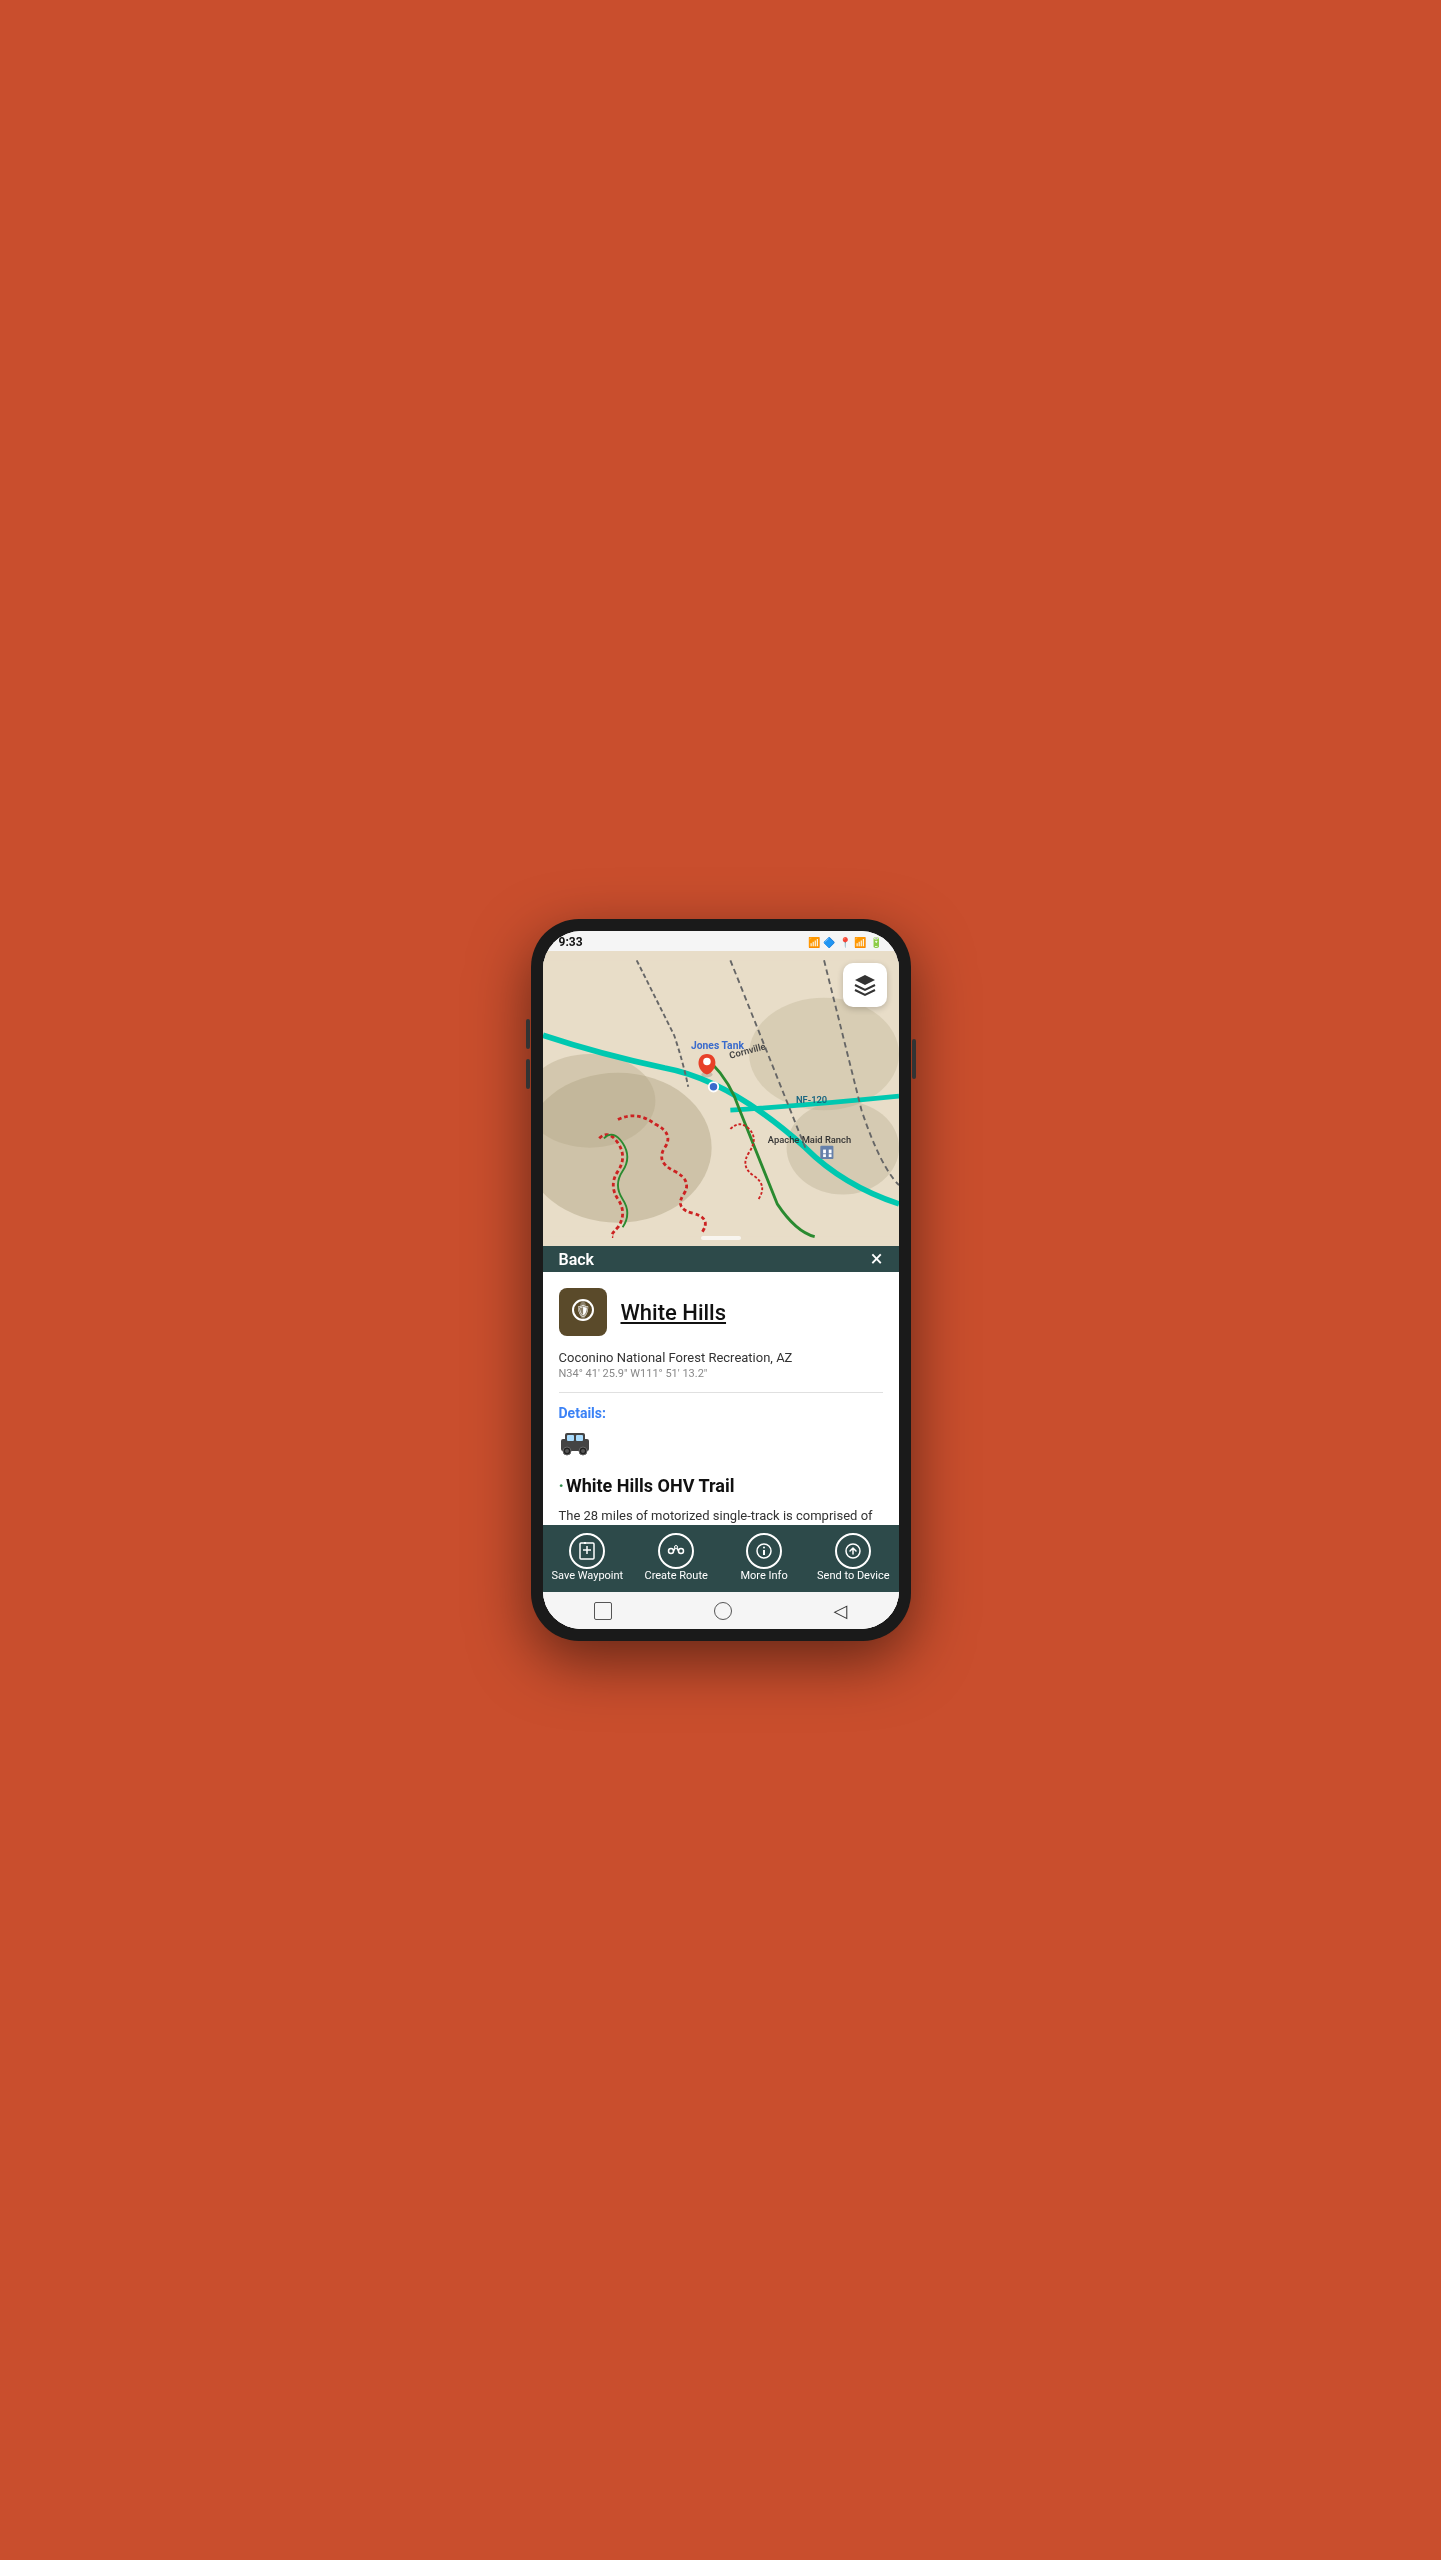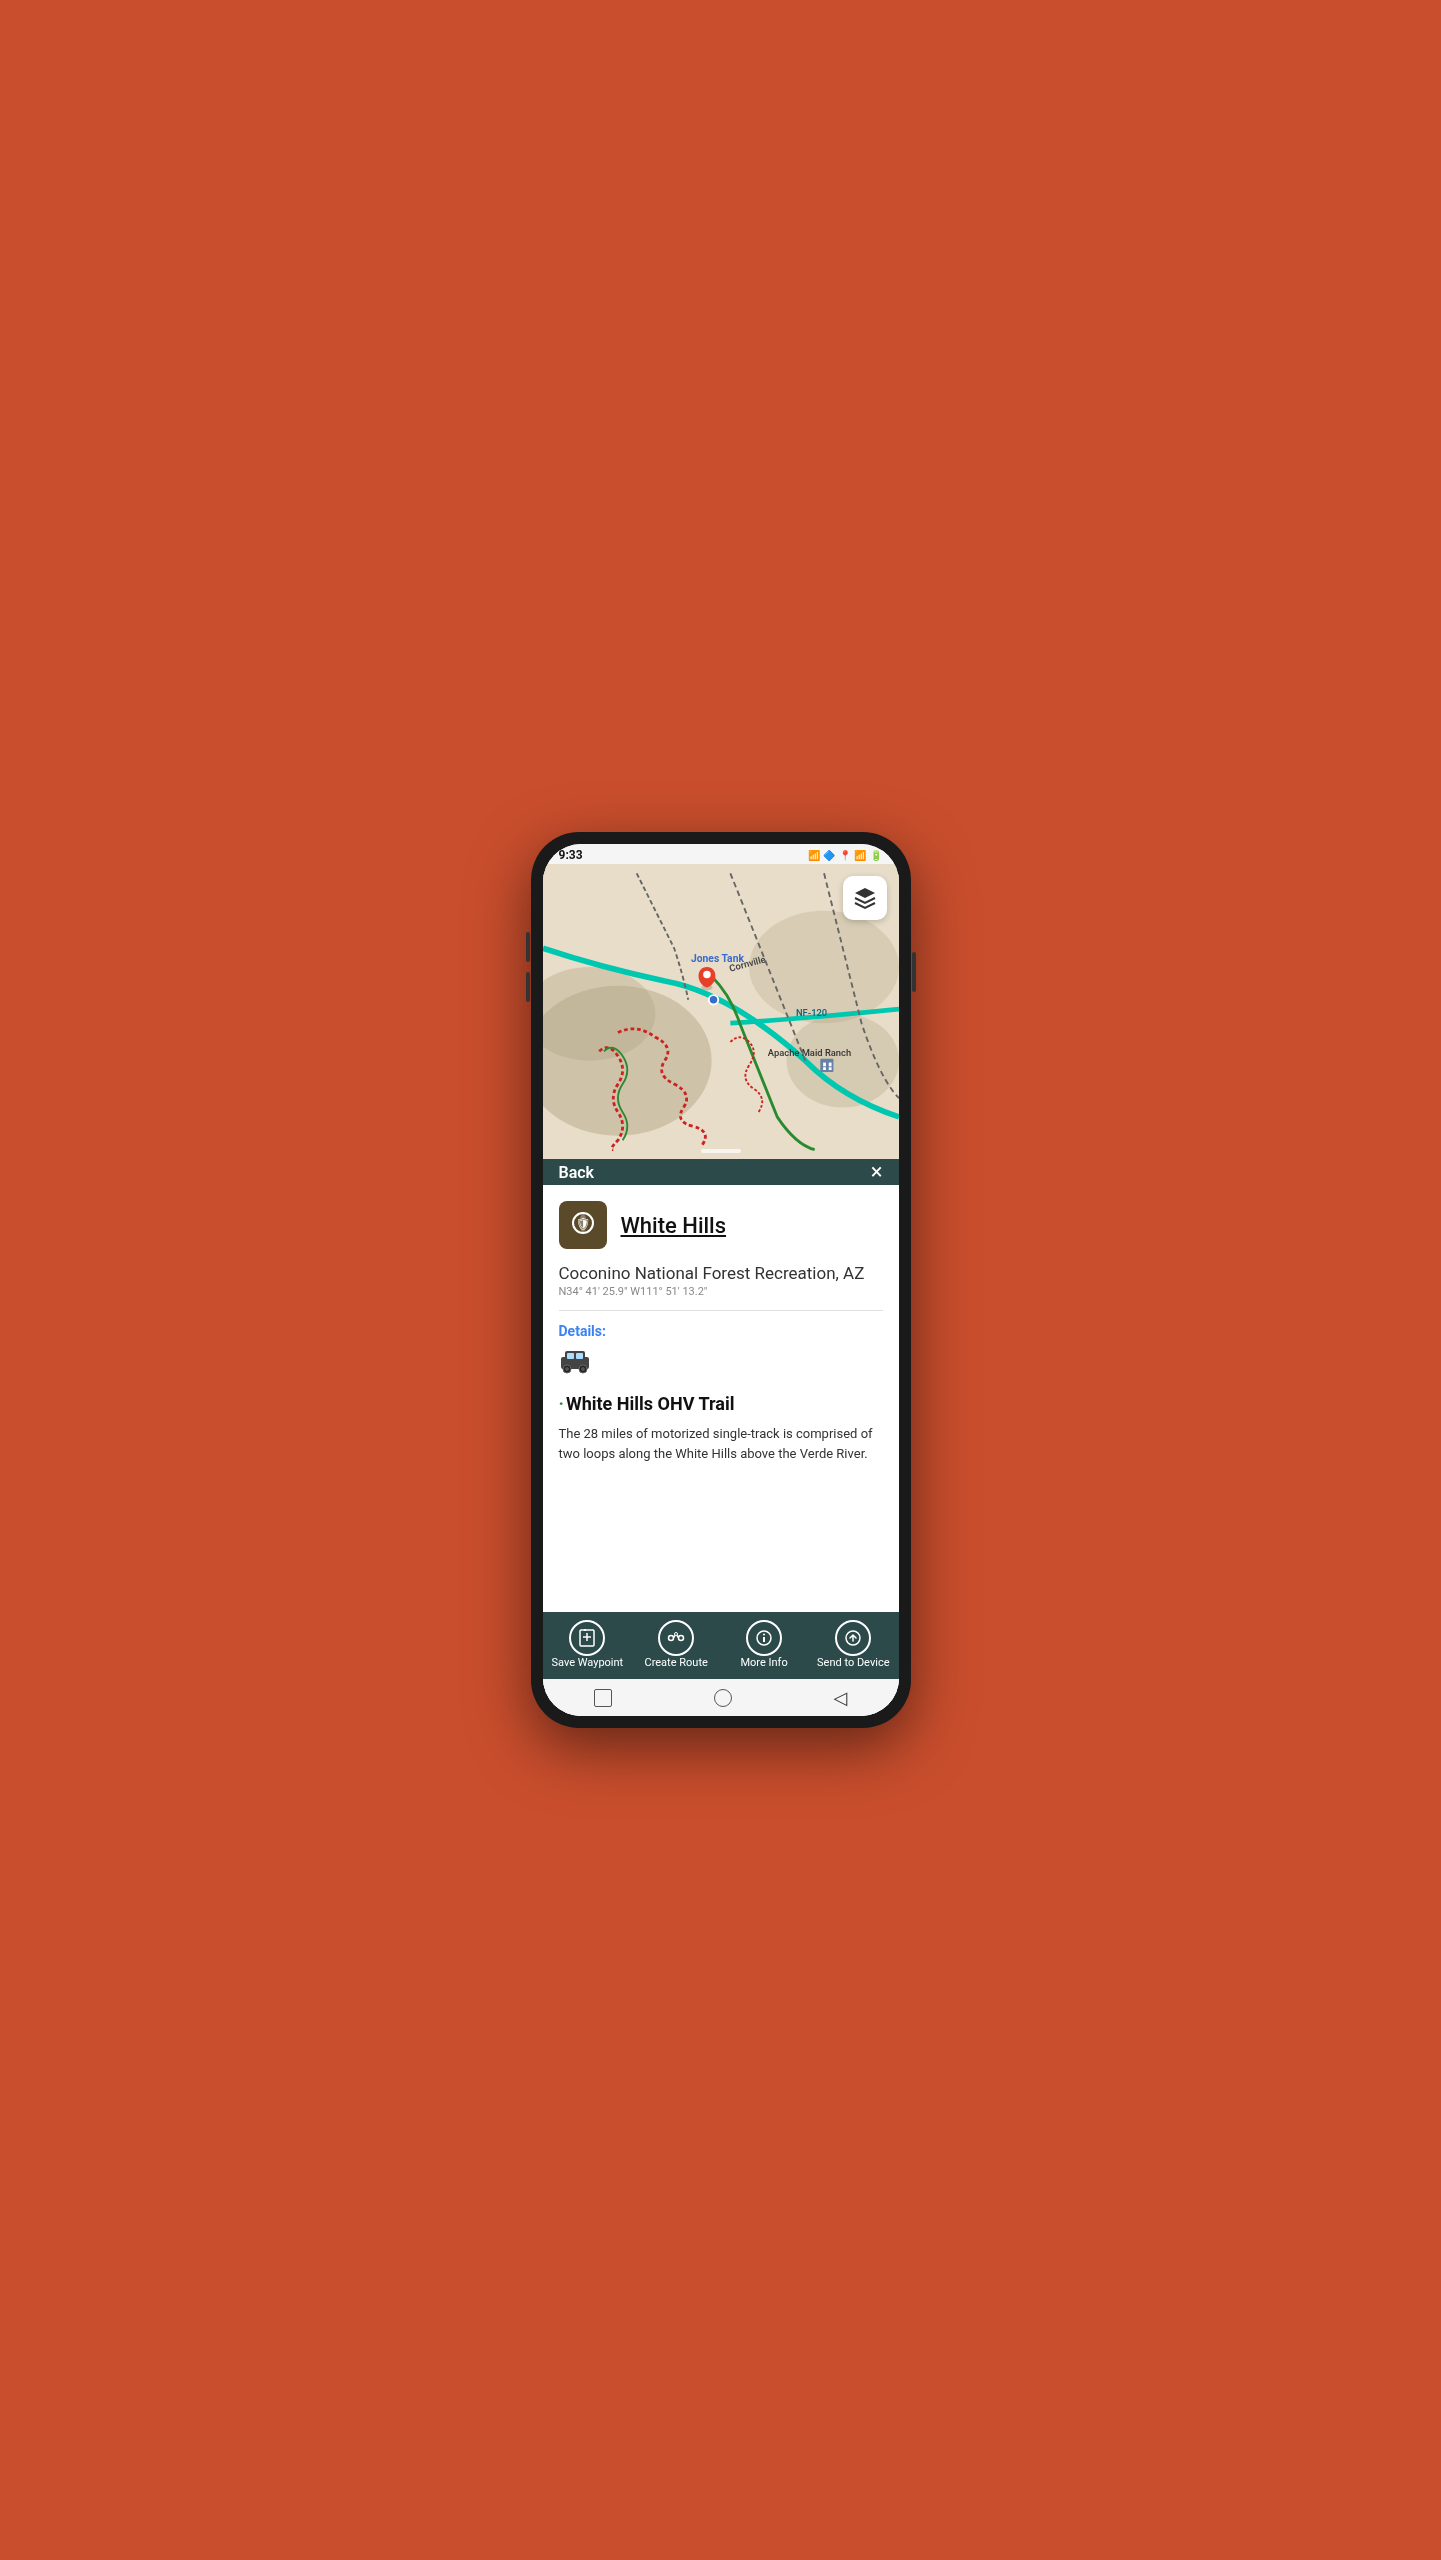"9:33" .phone-outer { height: 896px -> 722px }
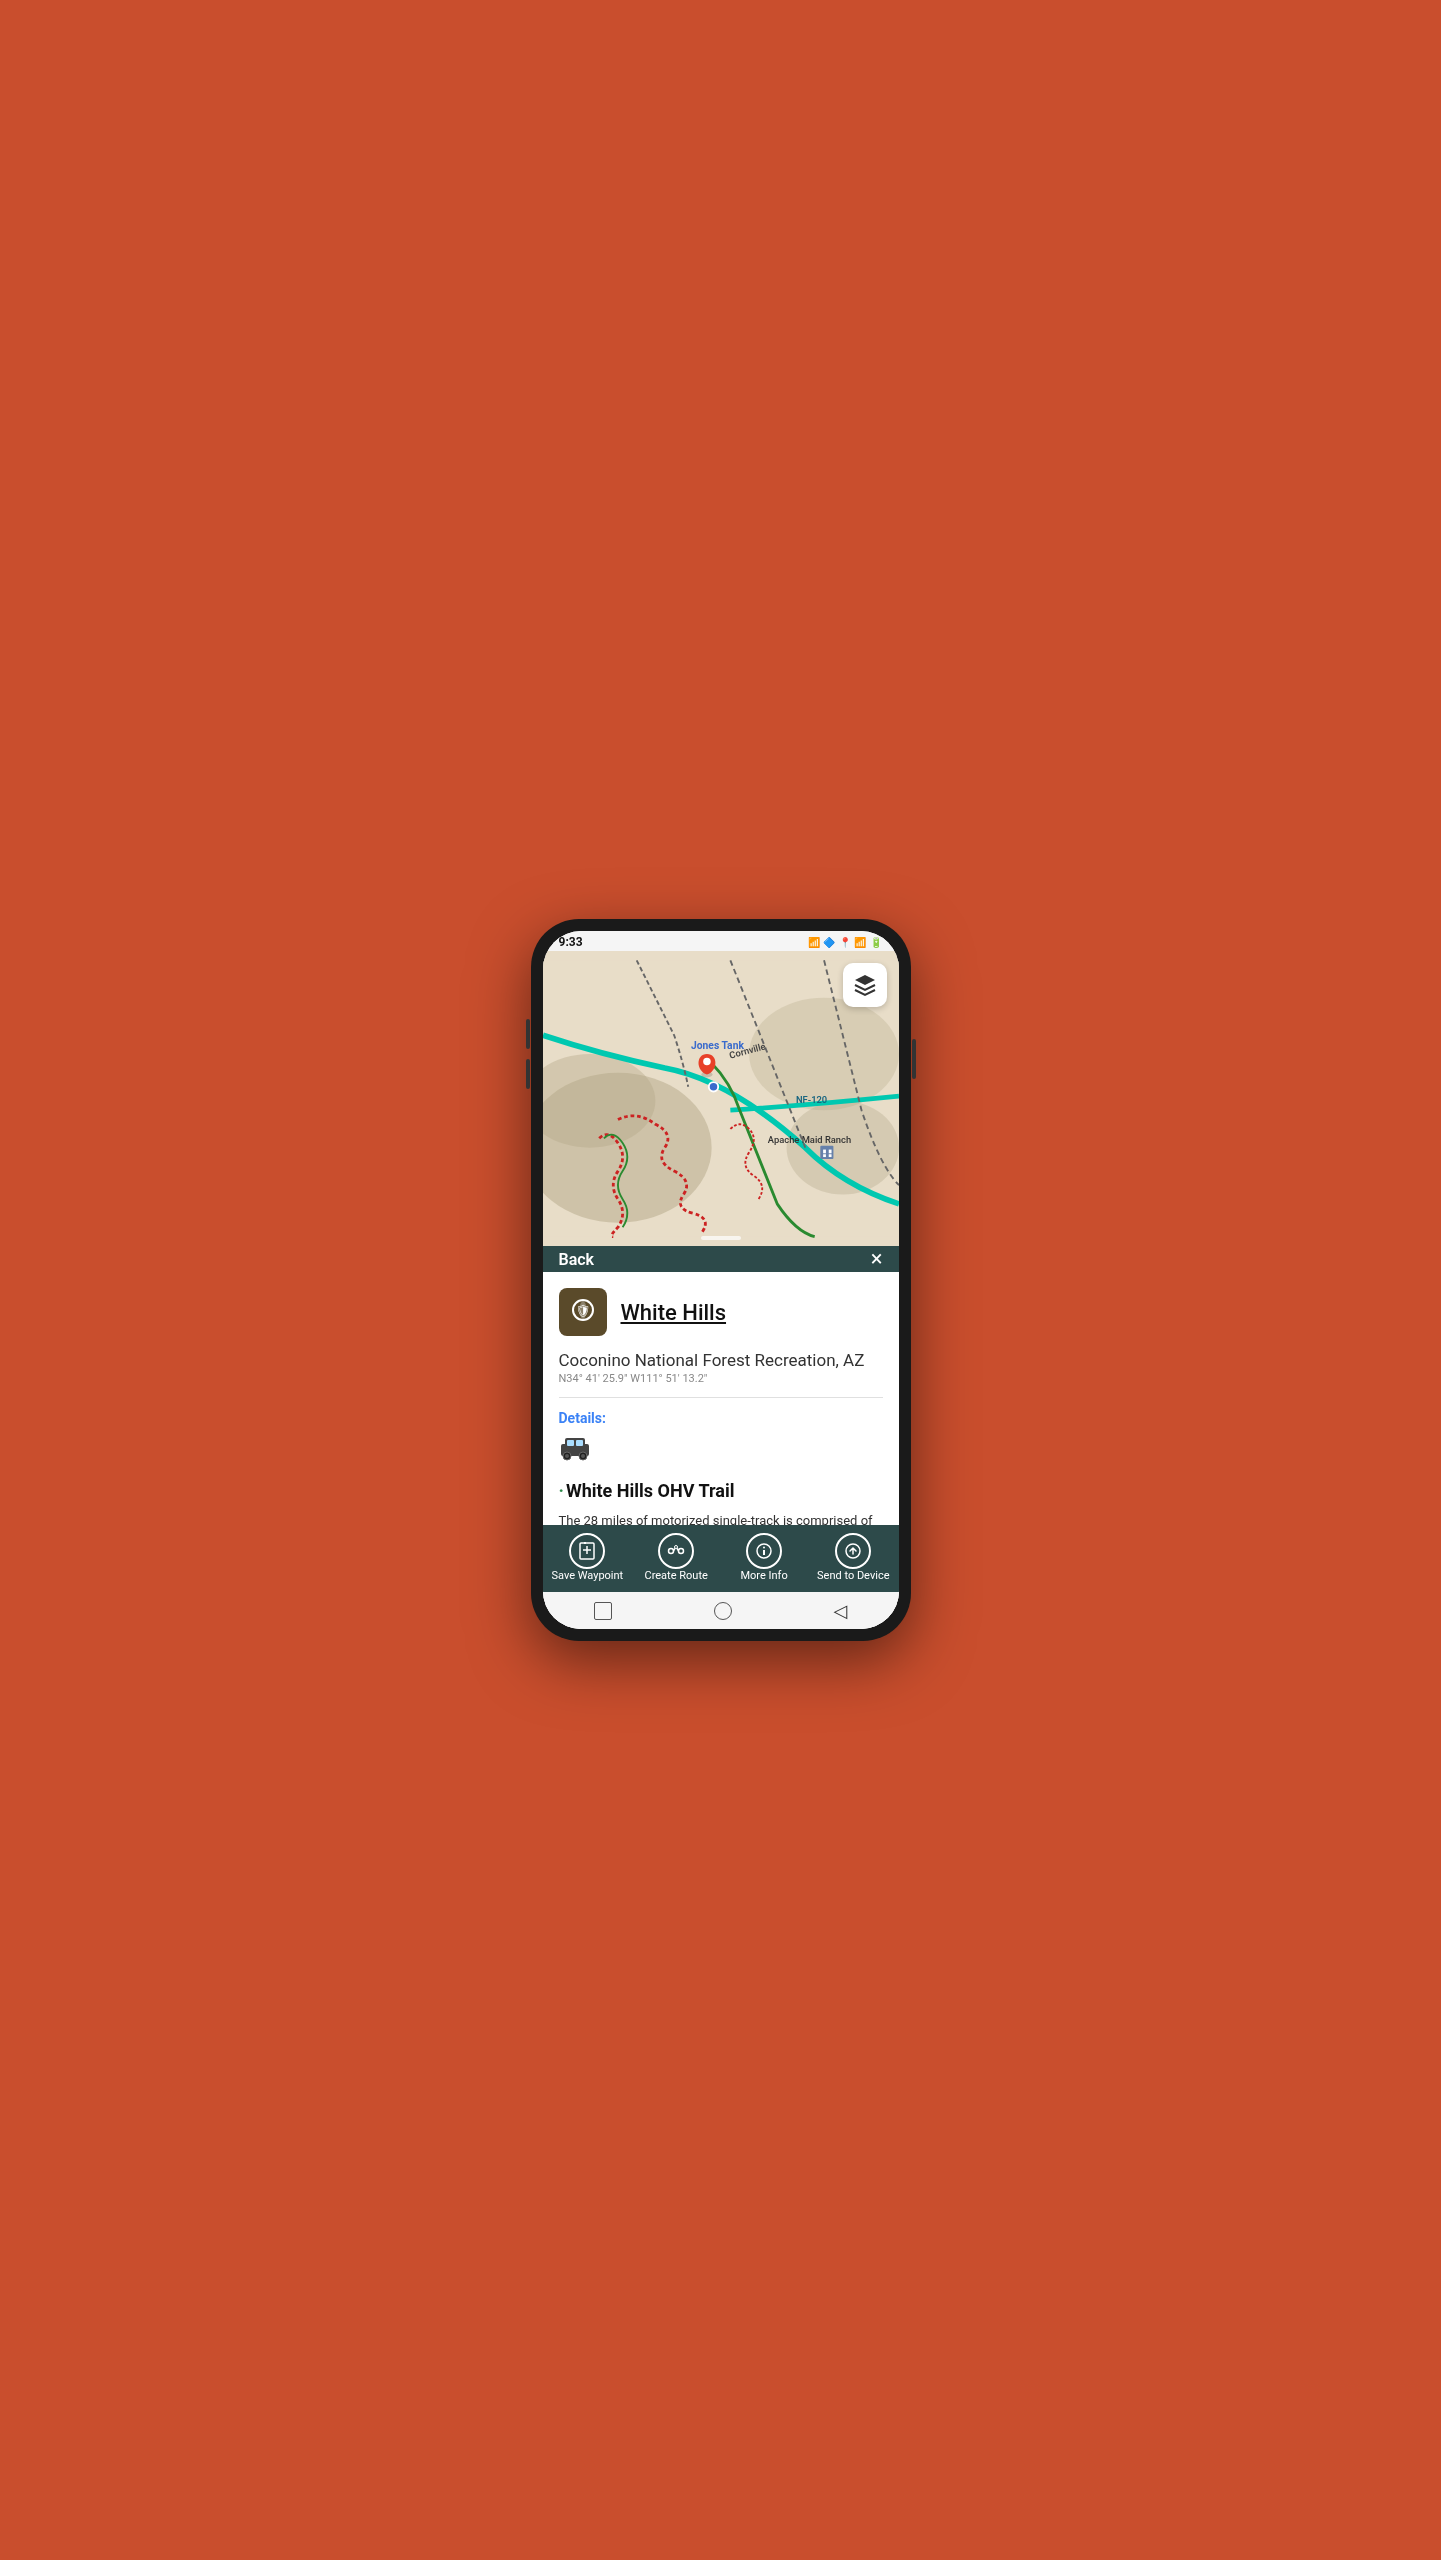"Coconino National Forest Recreation, AZ" .poi-subtitle { font-size: 17px -> 13px }
